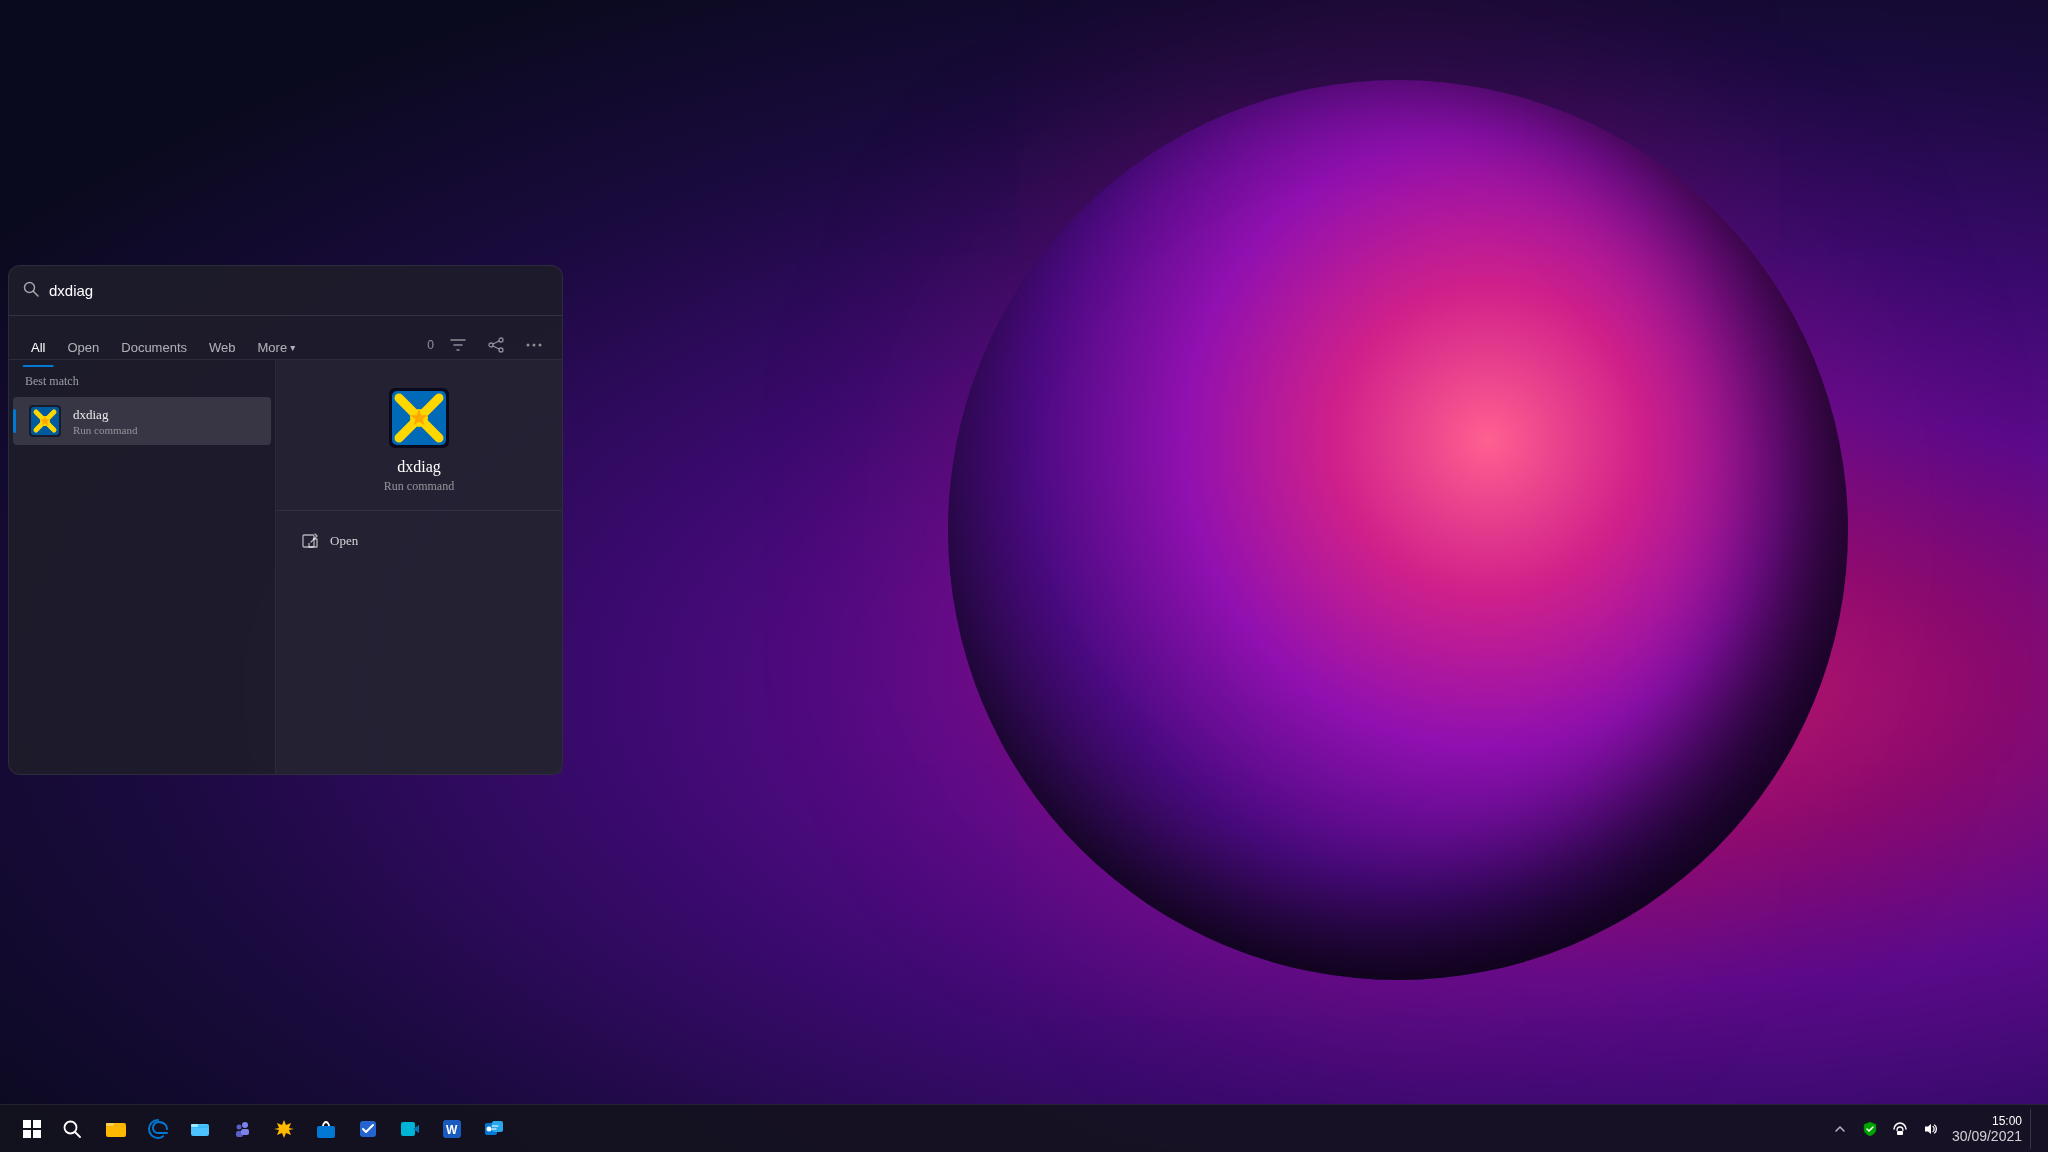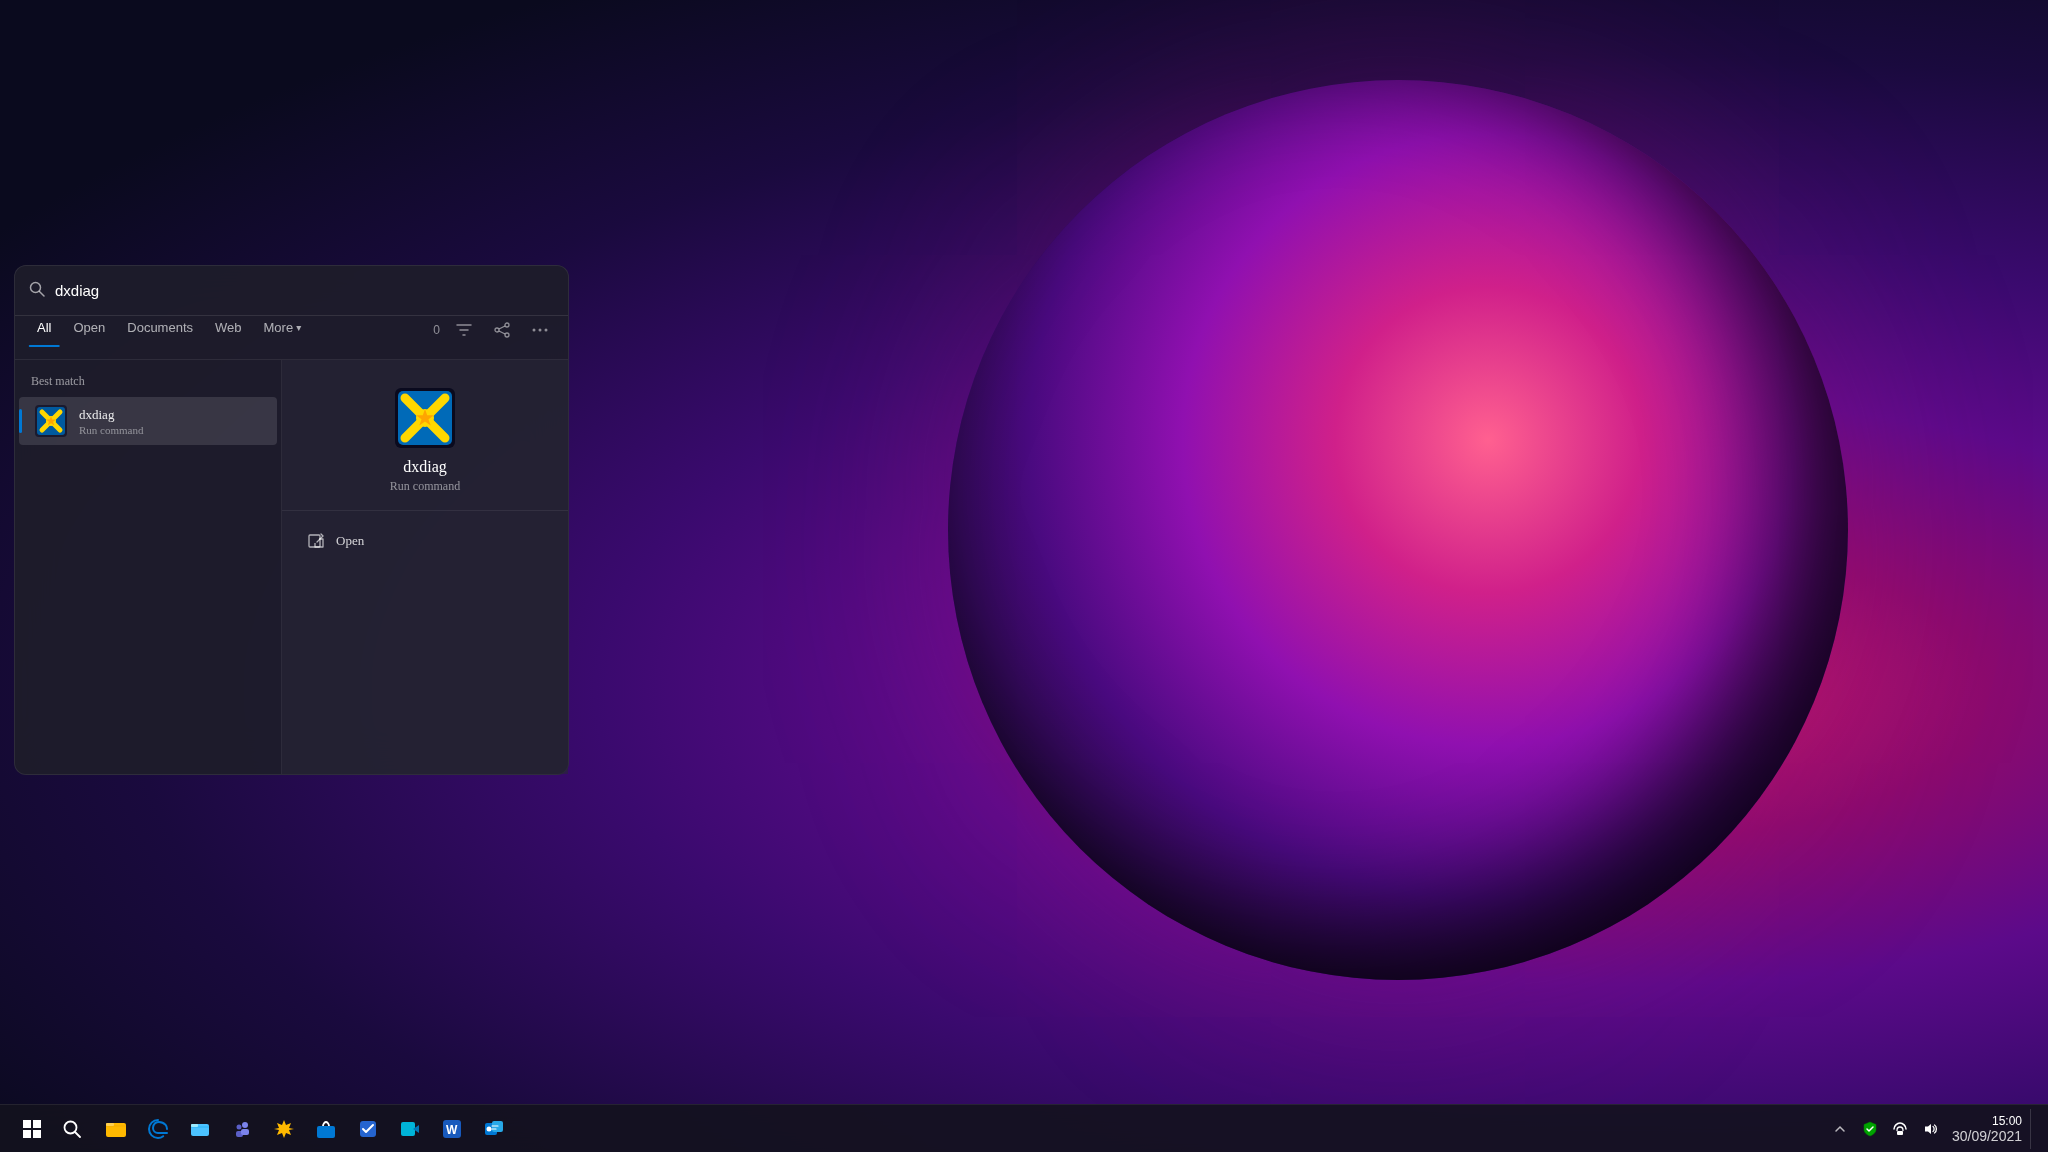"dxdiag" .search-panel { left: 14px -> 8px }
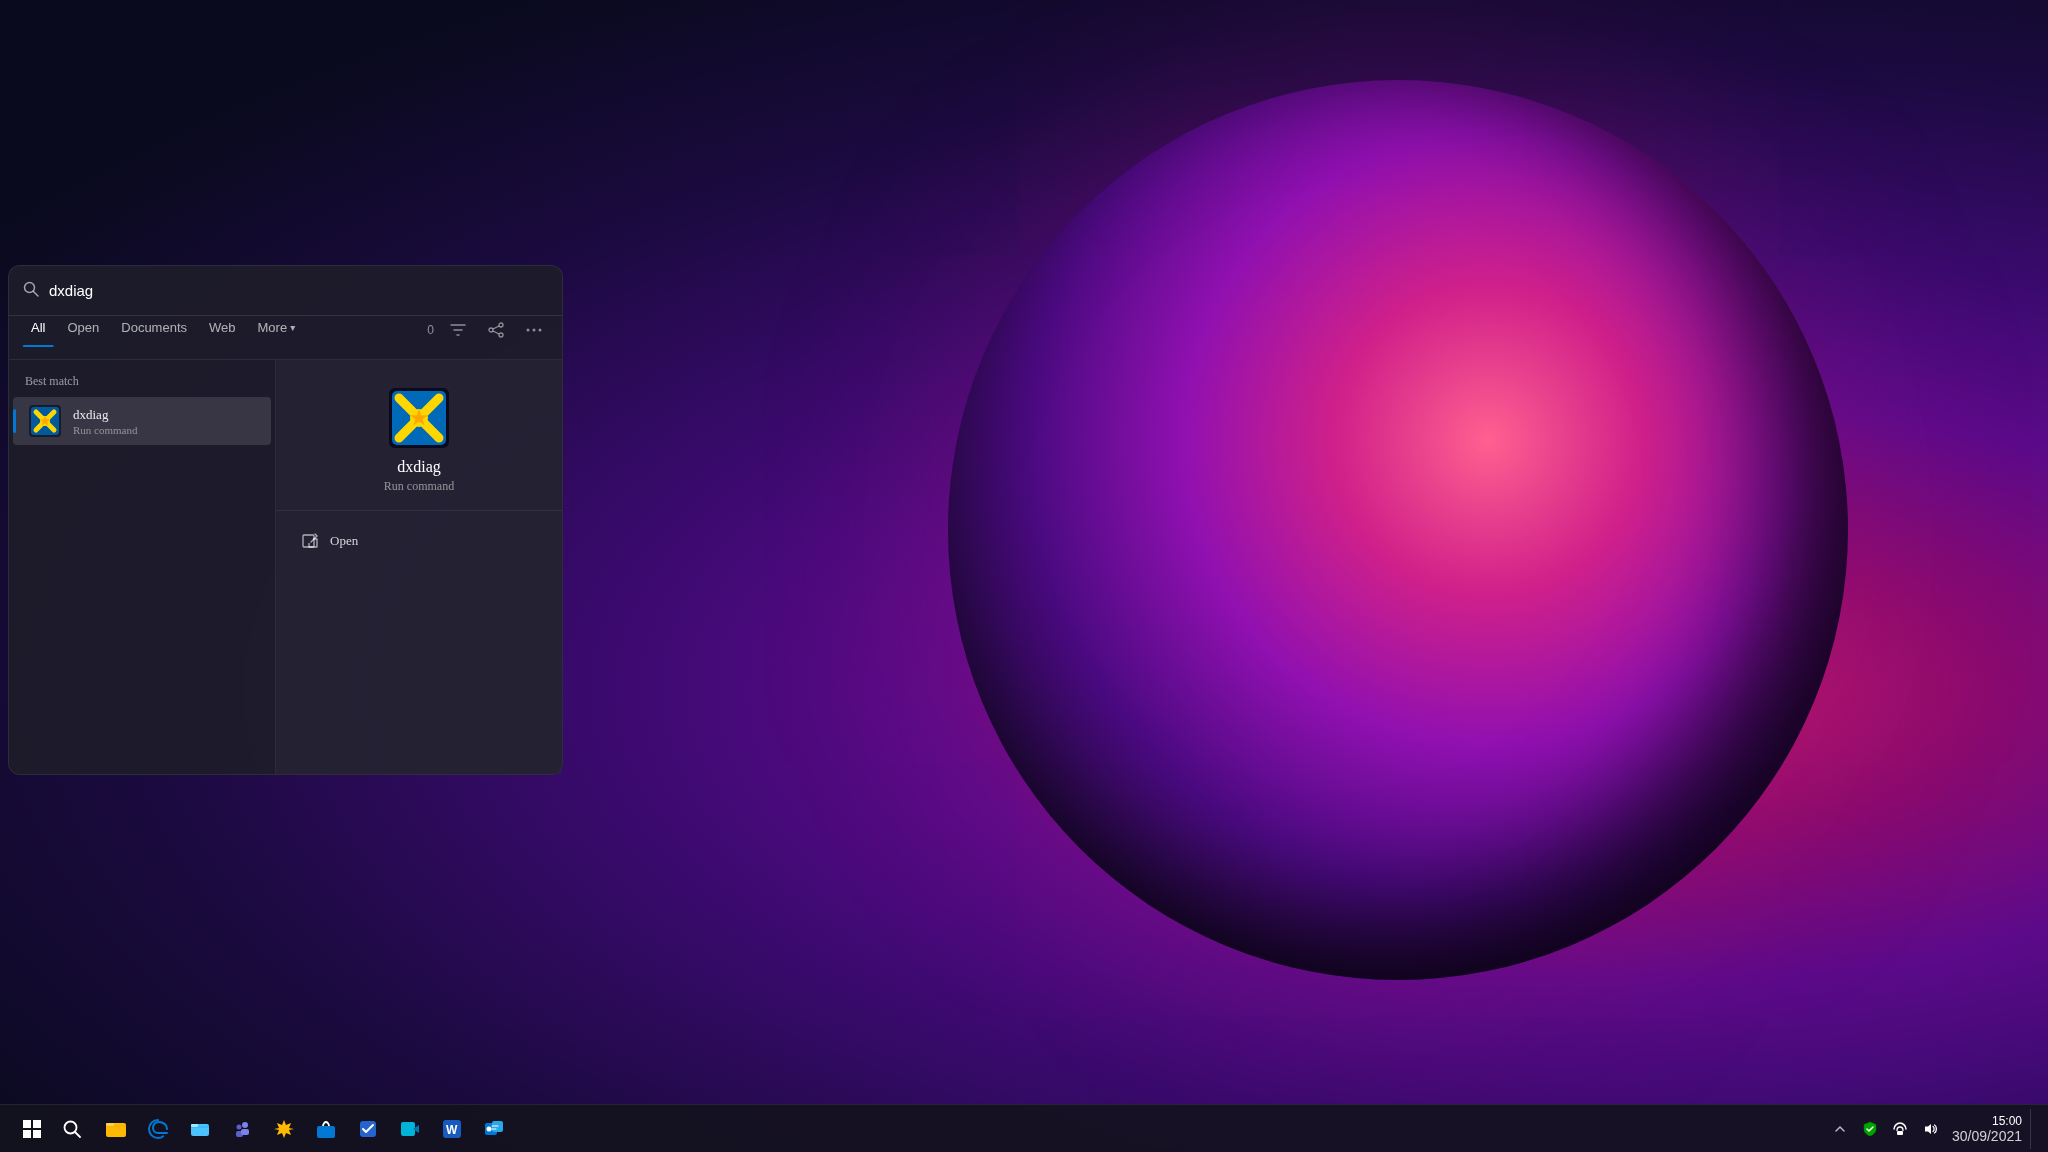"All" .tabs-row { align-items: flex-start -> flex-end }
